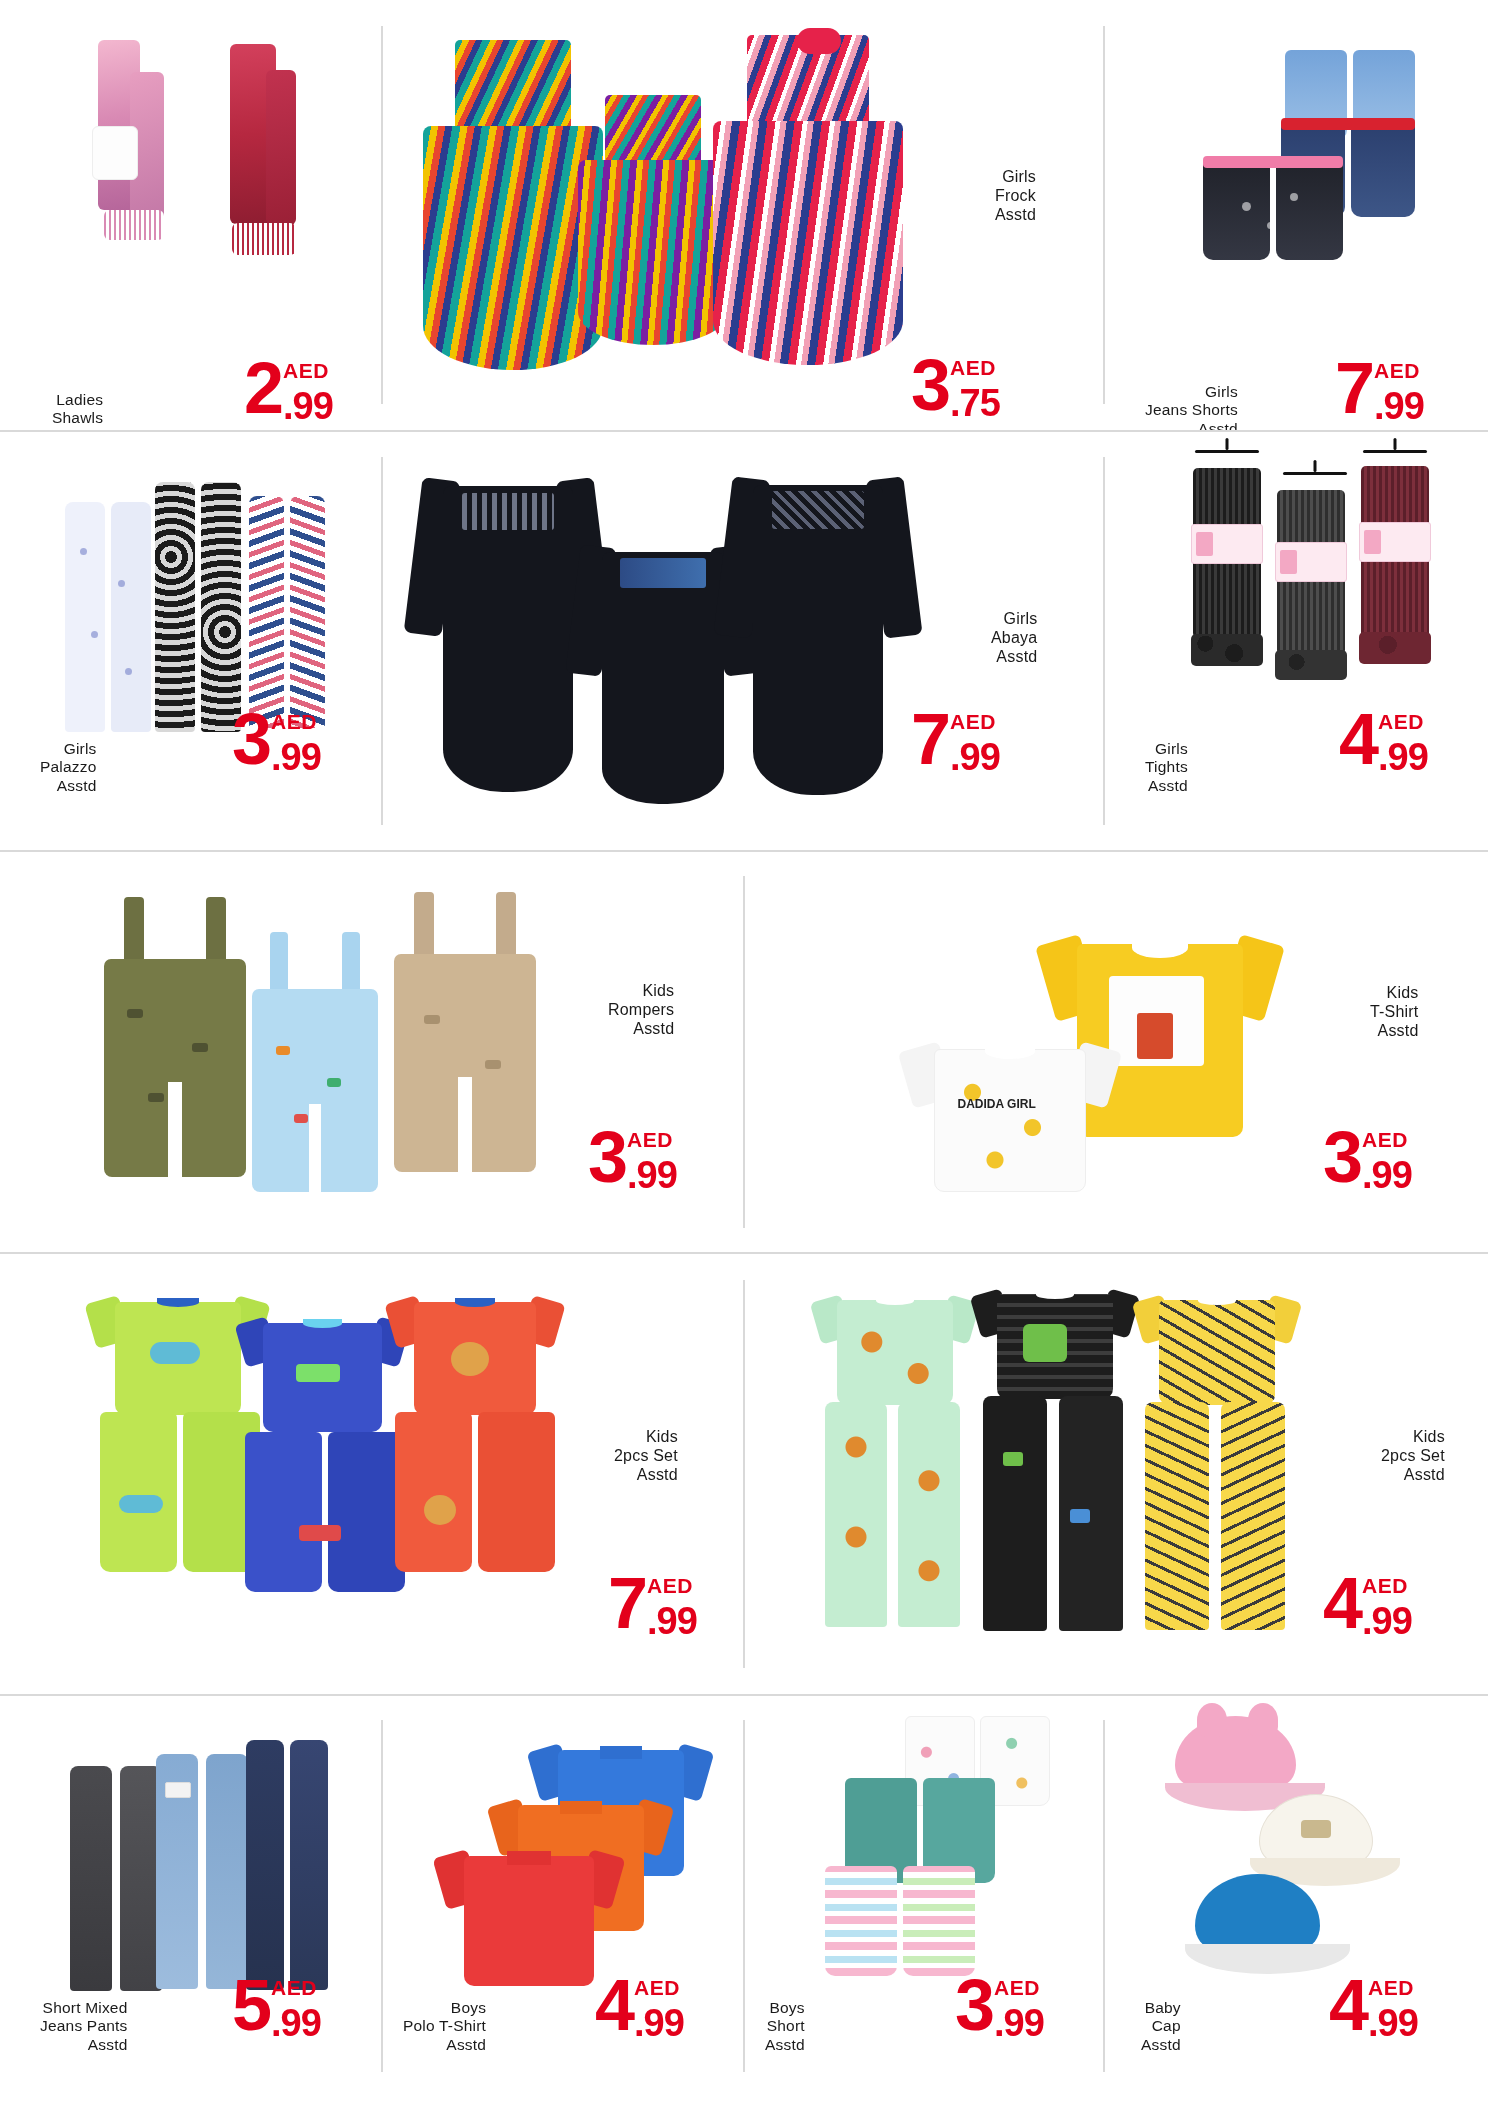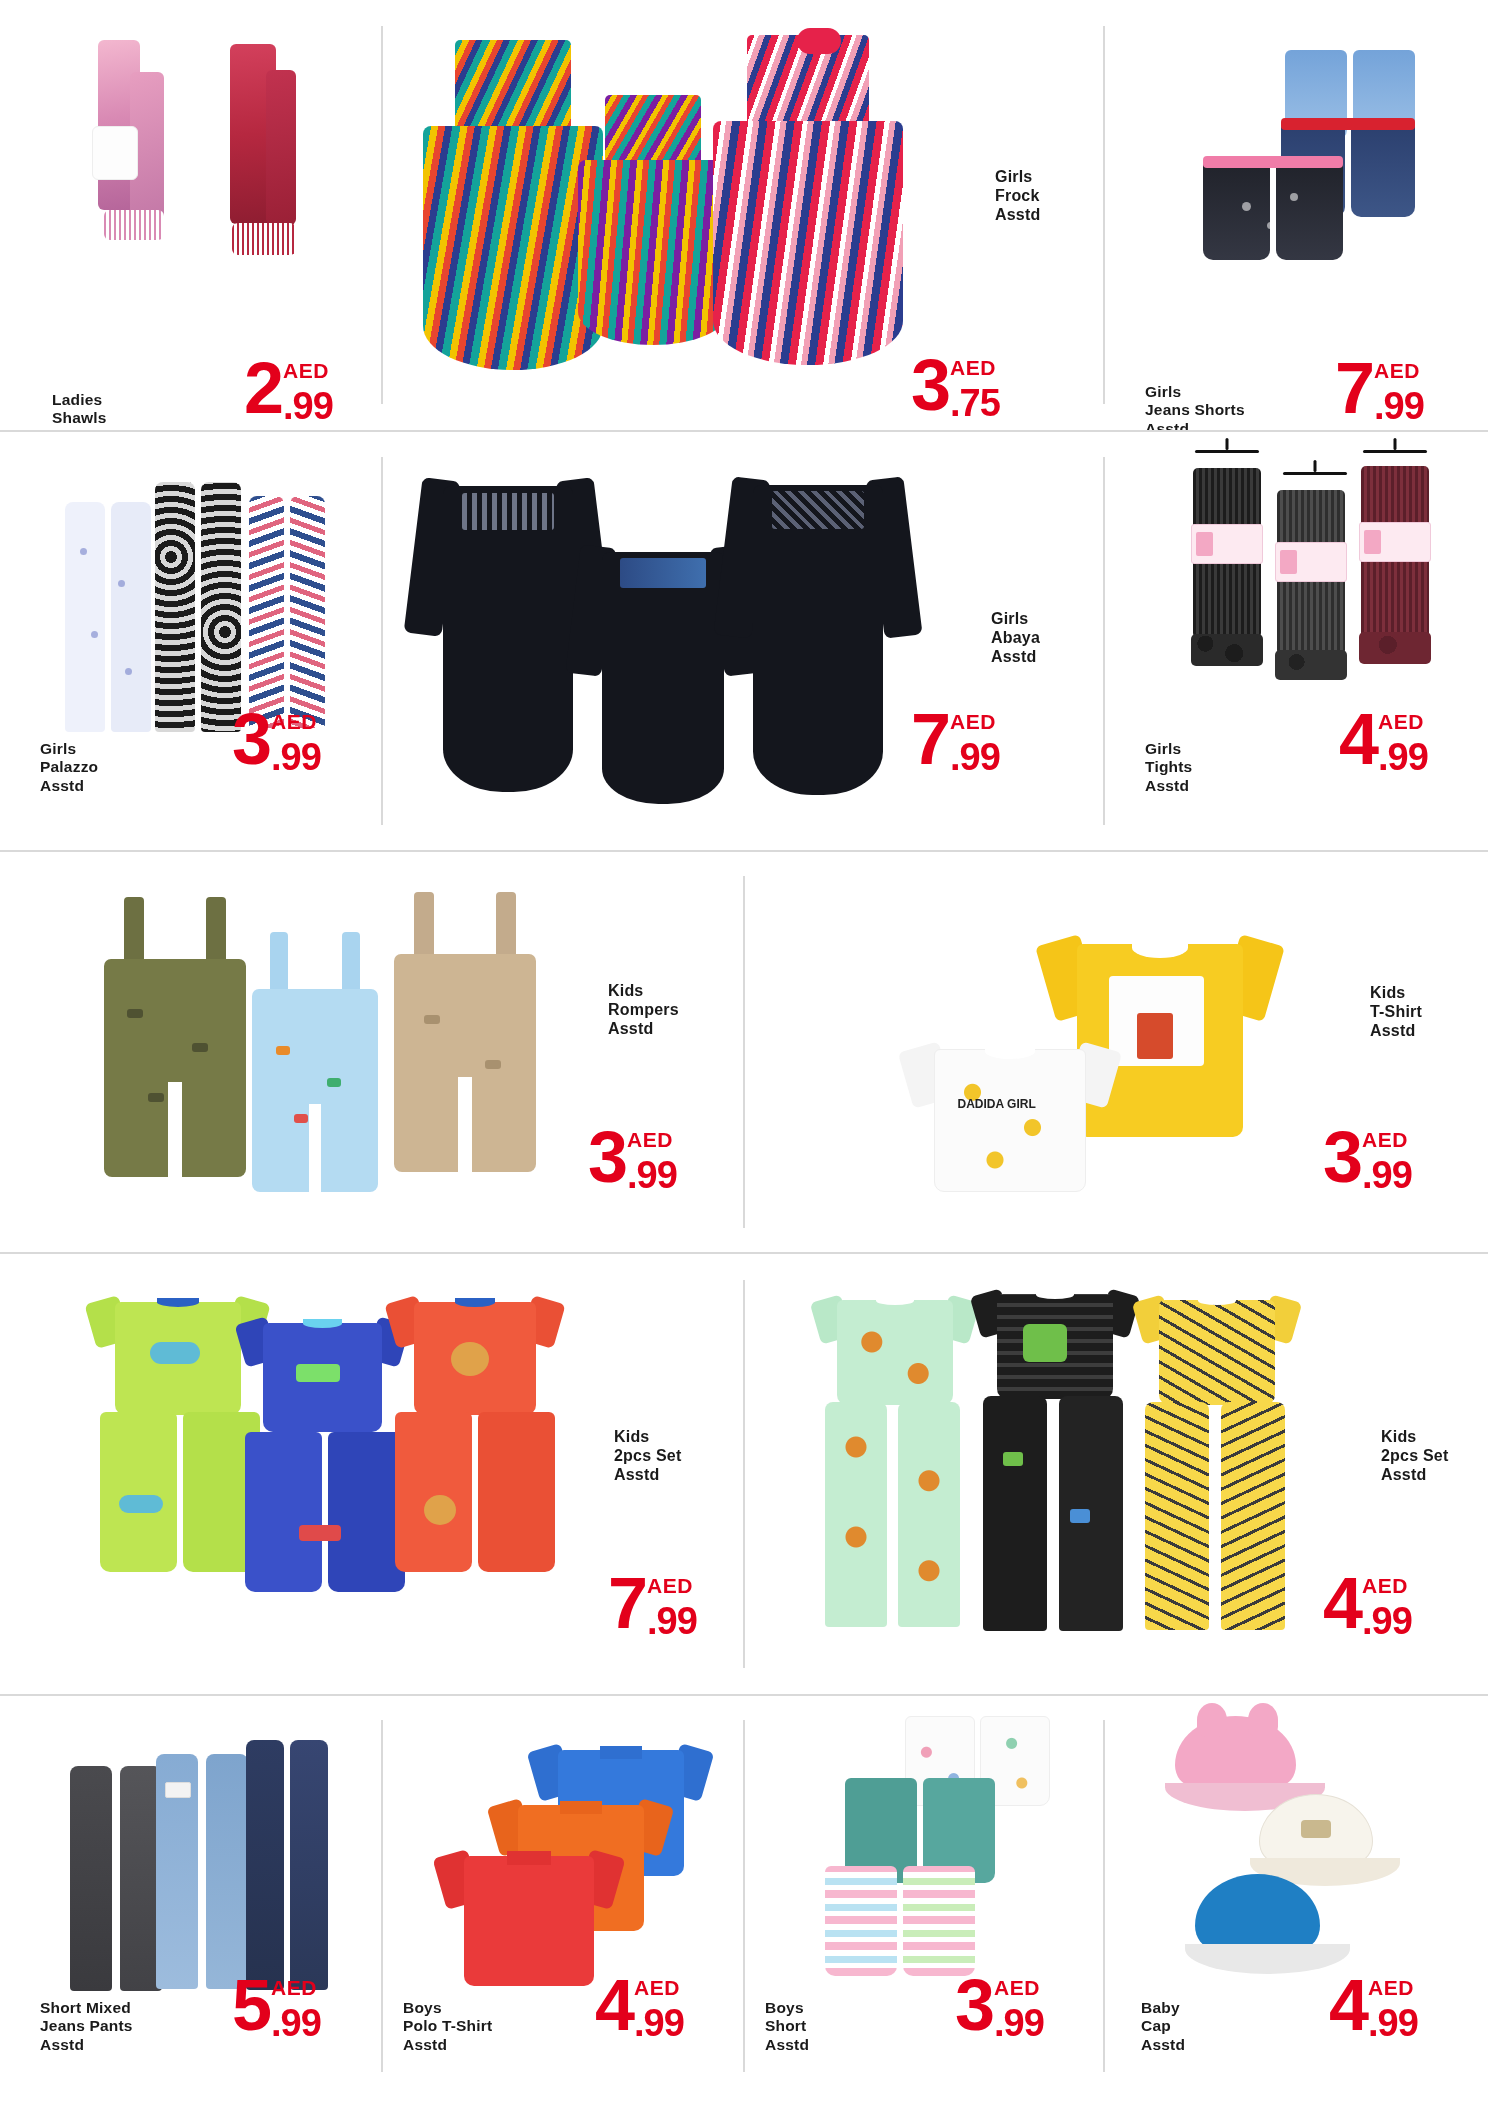"Girls" .label { font-weight: bold -> normal; text-align: none -> right }
